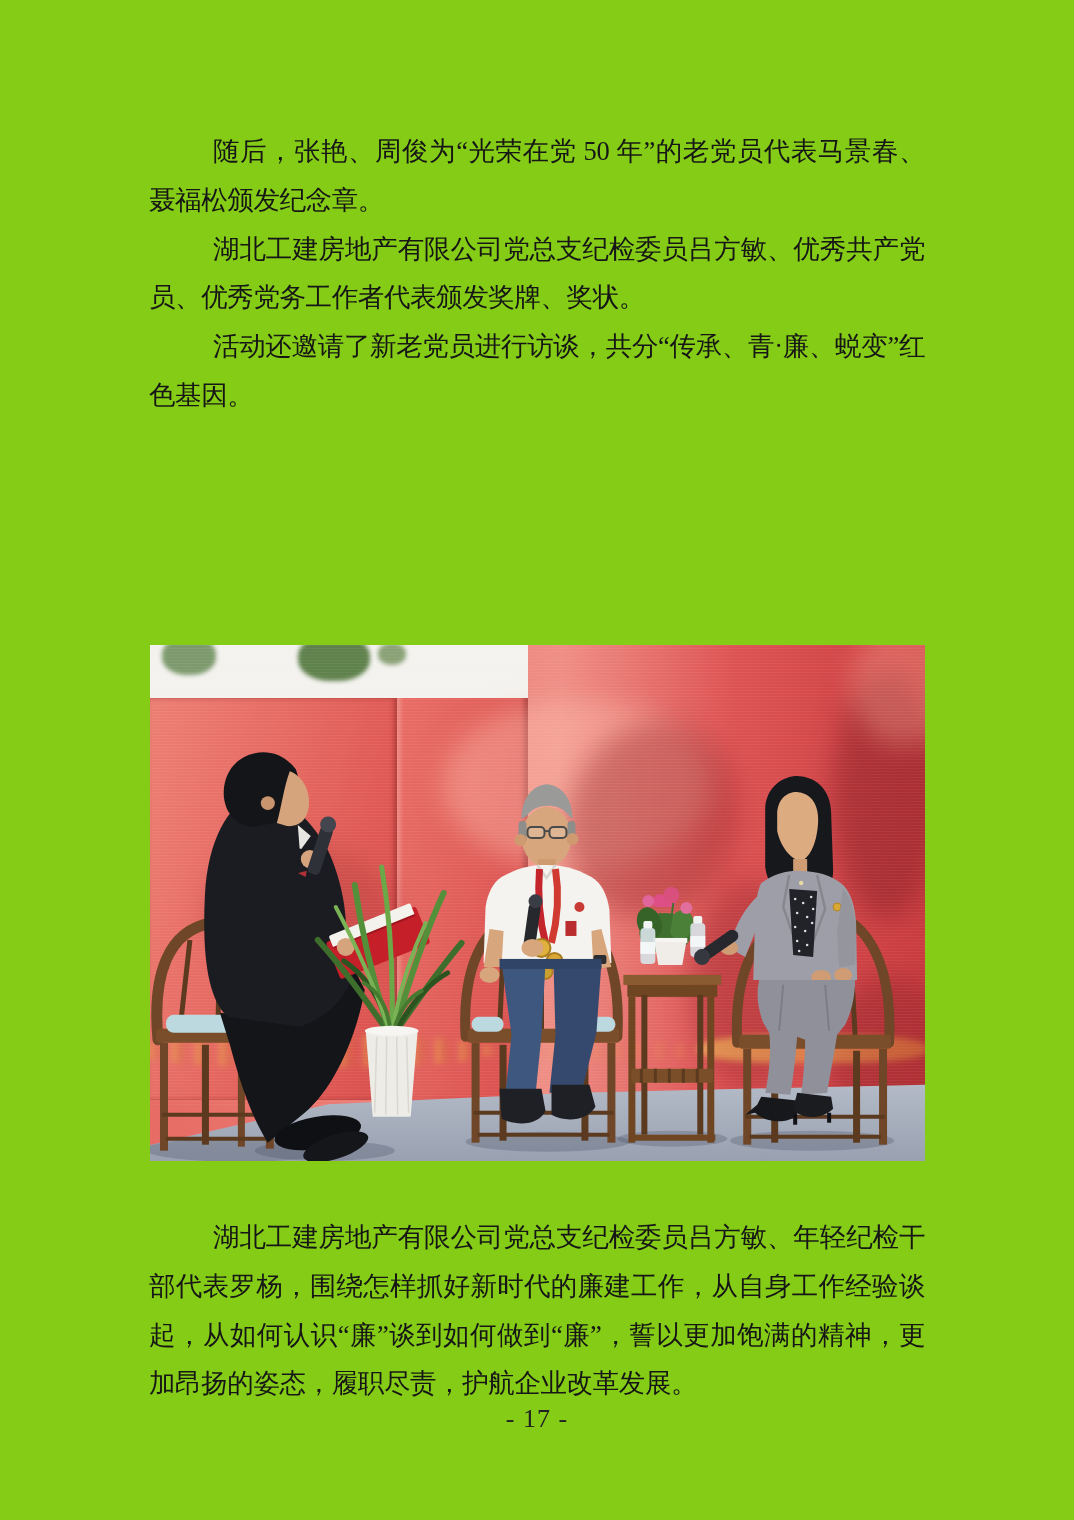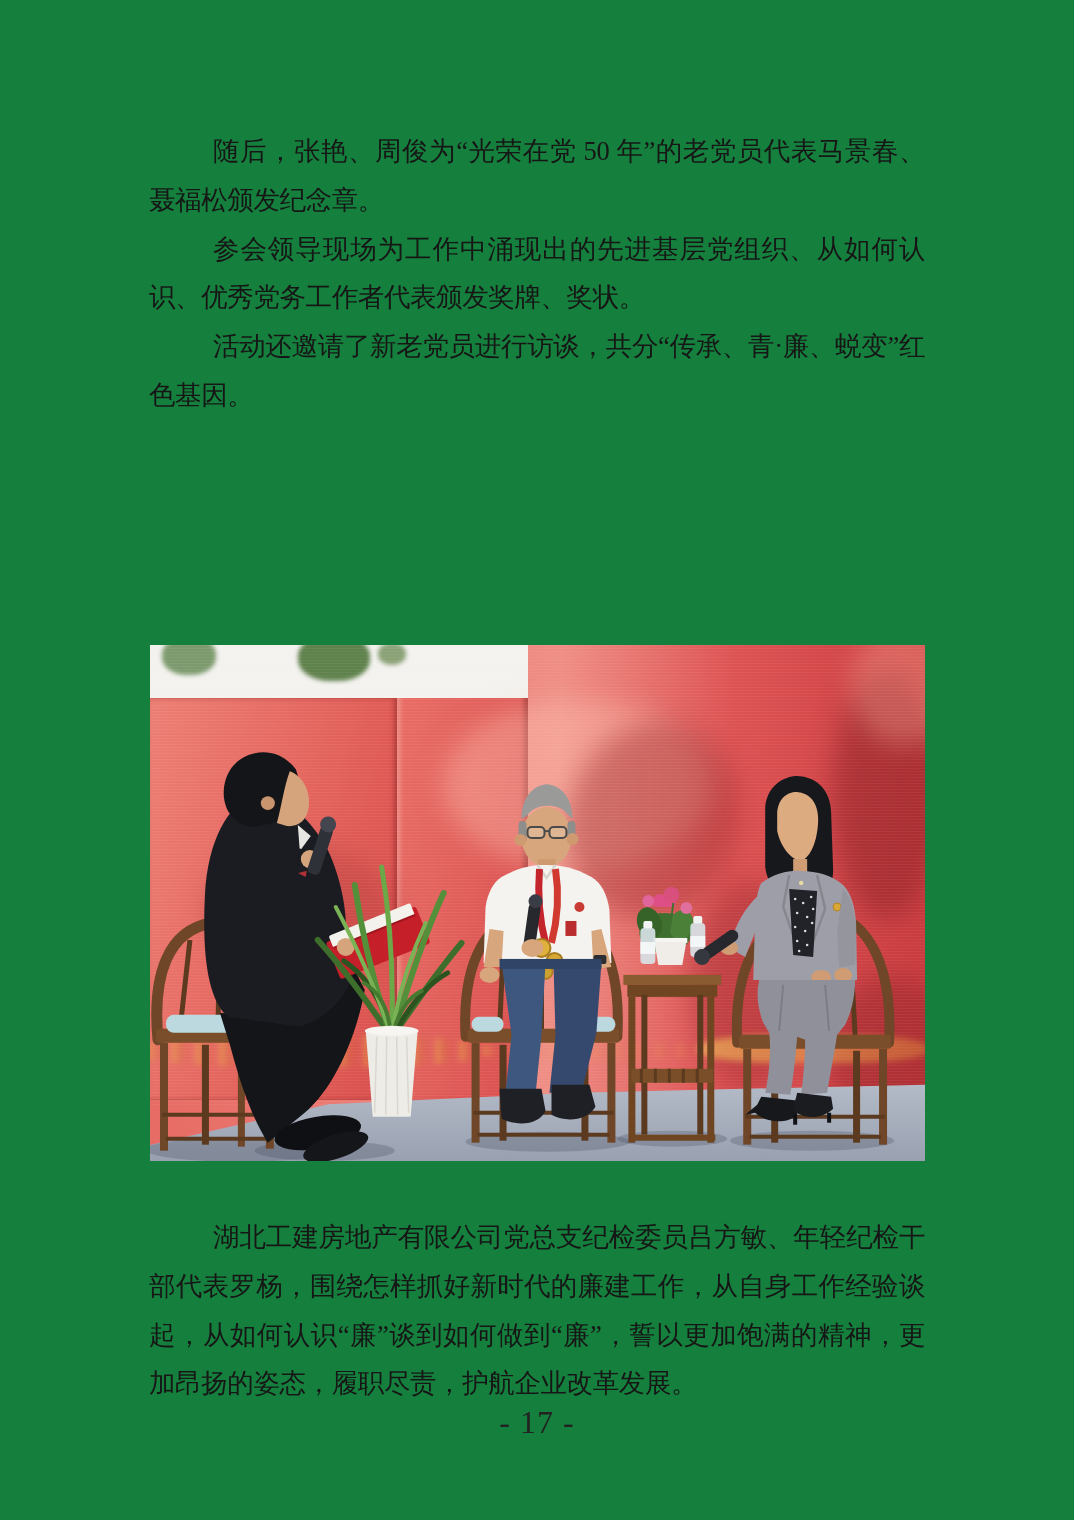"随后，张艳、周俊为“光荣在党 50 年”的老党员代表马景春、聂福松颁发纪念章。" .page { background: #15803d -> #84cc16 }
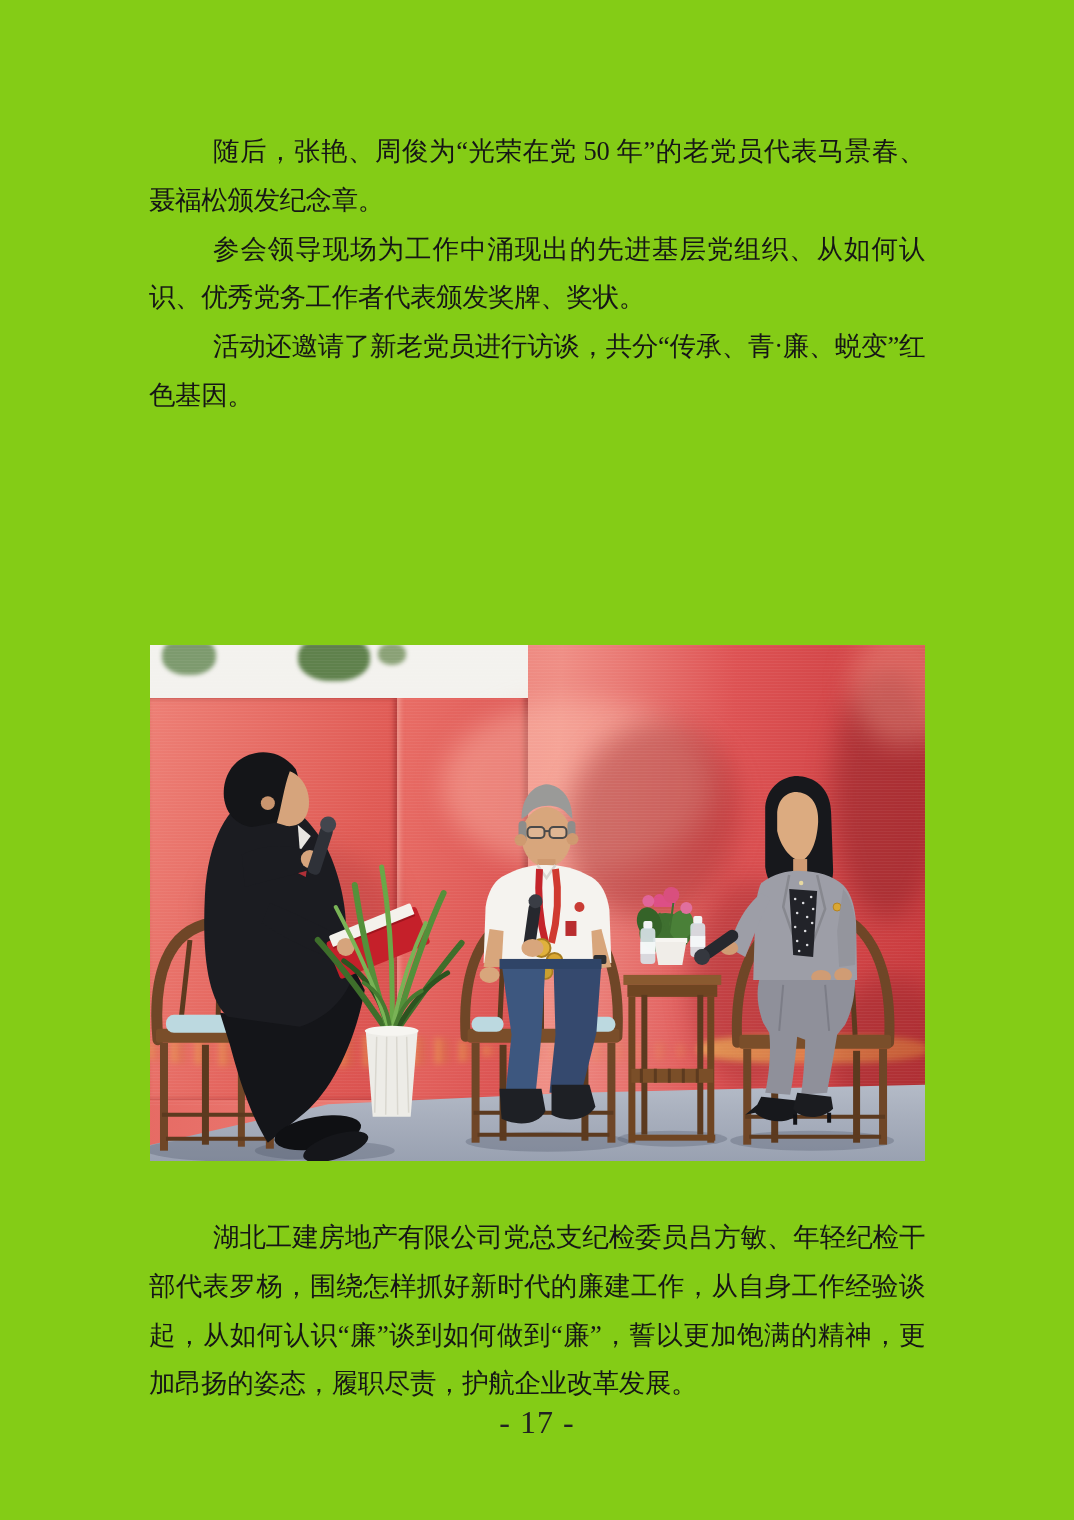"参会领导现场为工作中涌现出的先进基层党组织、从如何认识、优秀党务工作者代表颁发奖" p { text: 参会领导现场为工作中涌现出的先进基层党组织、从如何认识 -> 湖北工建房地产有限公司党总支纪检委员吕方敏、优秀共产党员 }
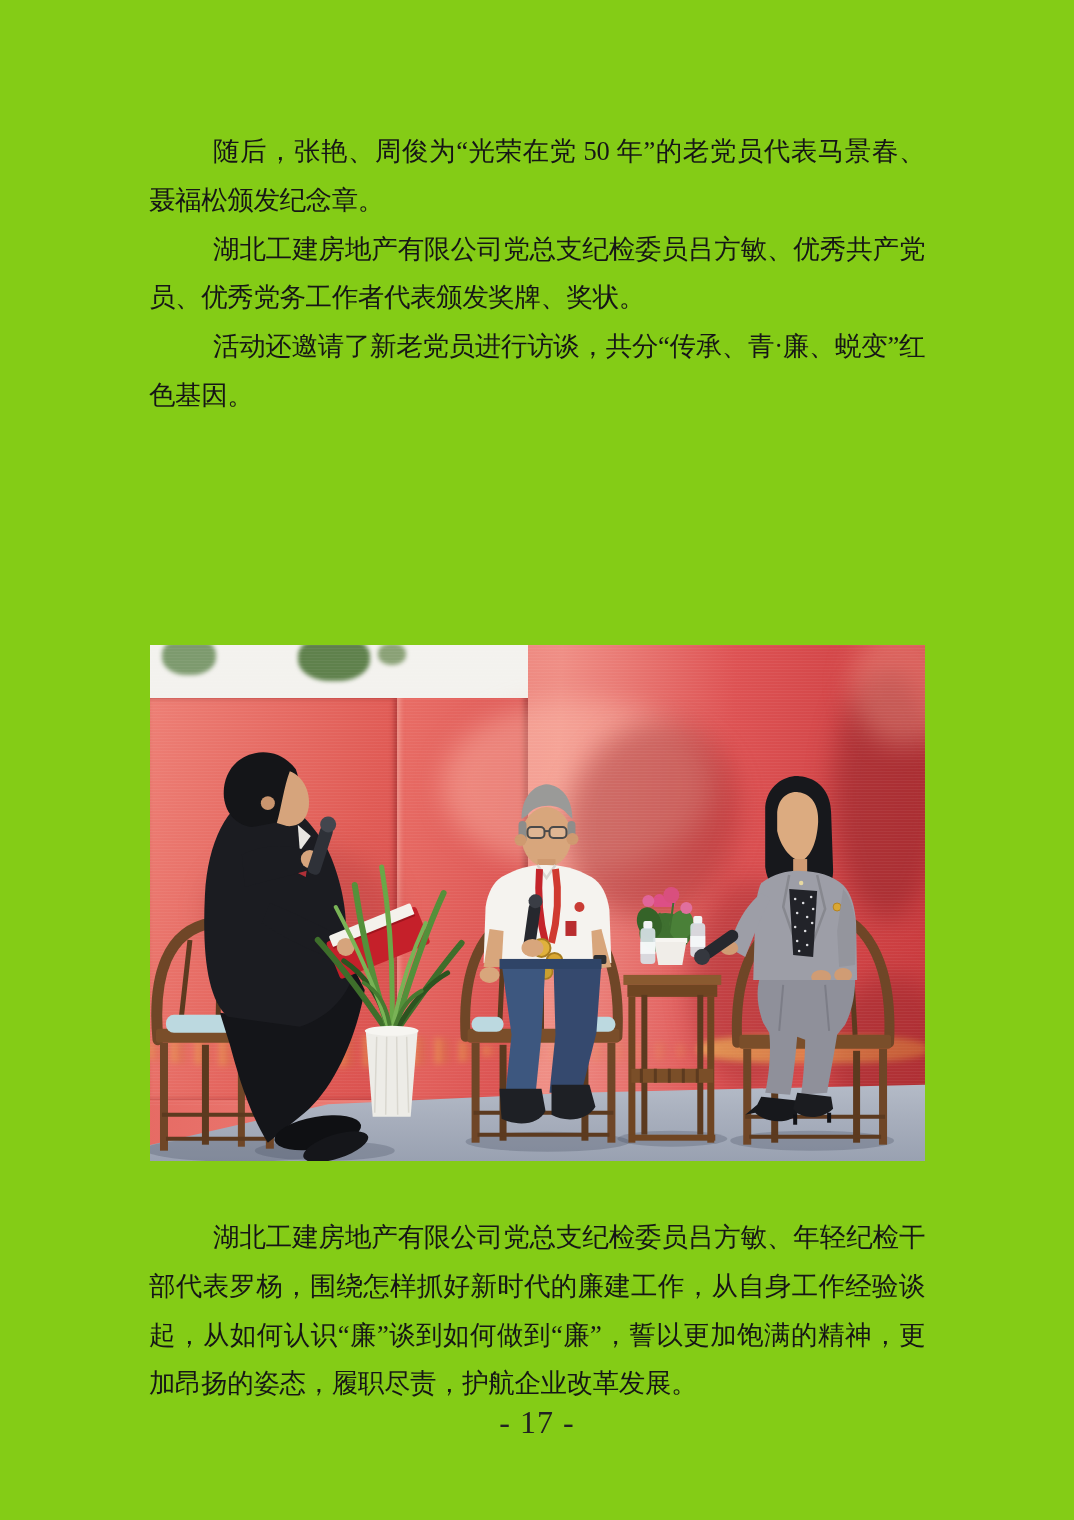"- 17 -" .pagenum { font-size: 32px -> 26px }
